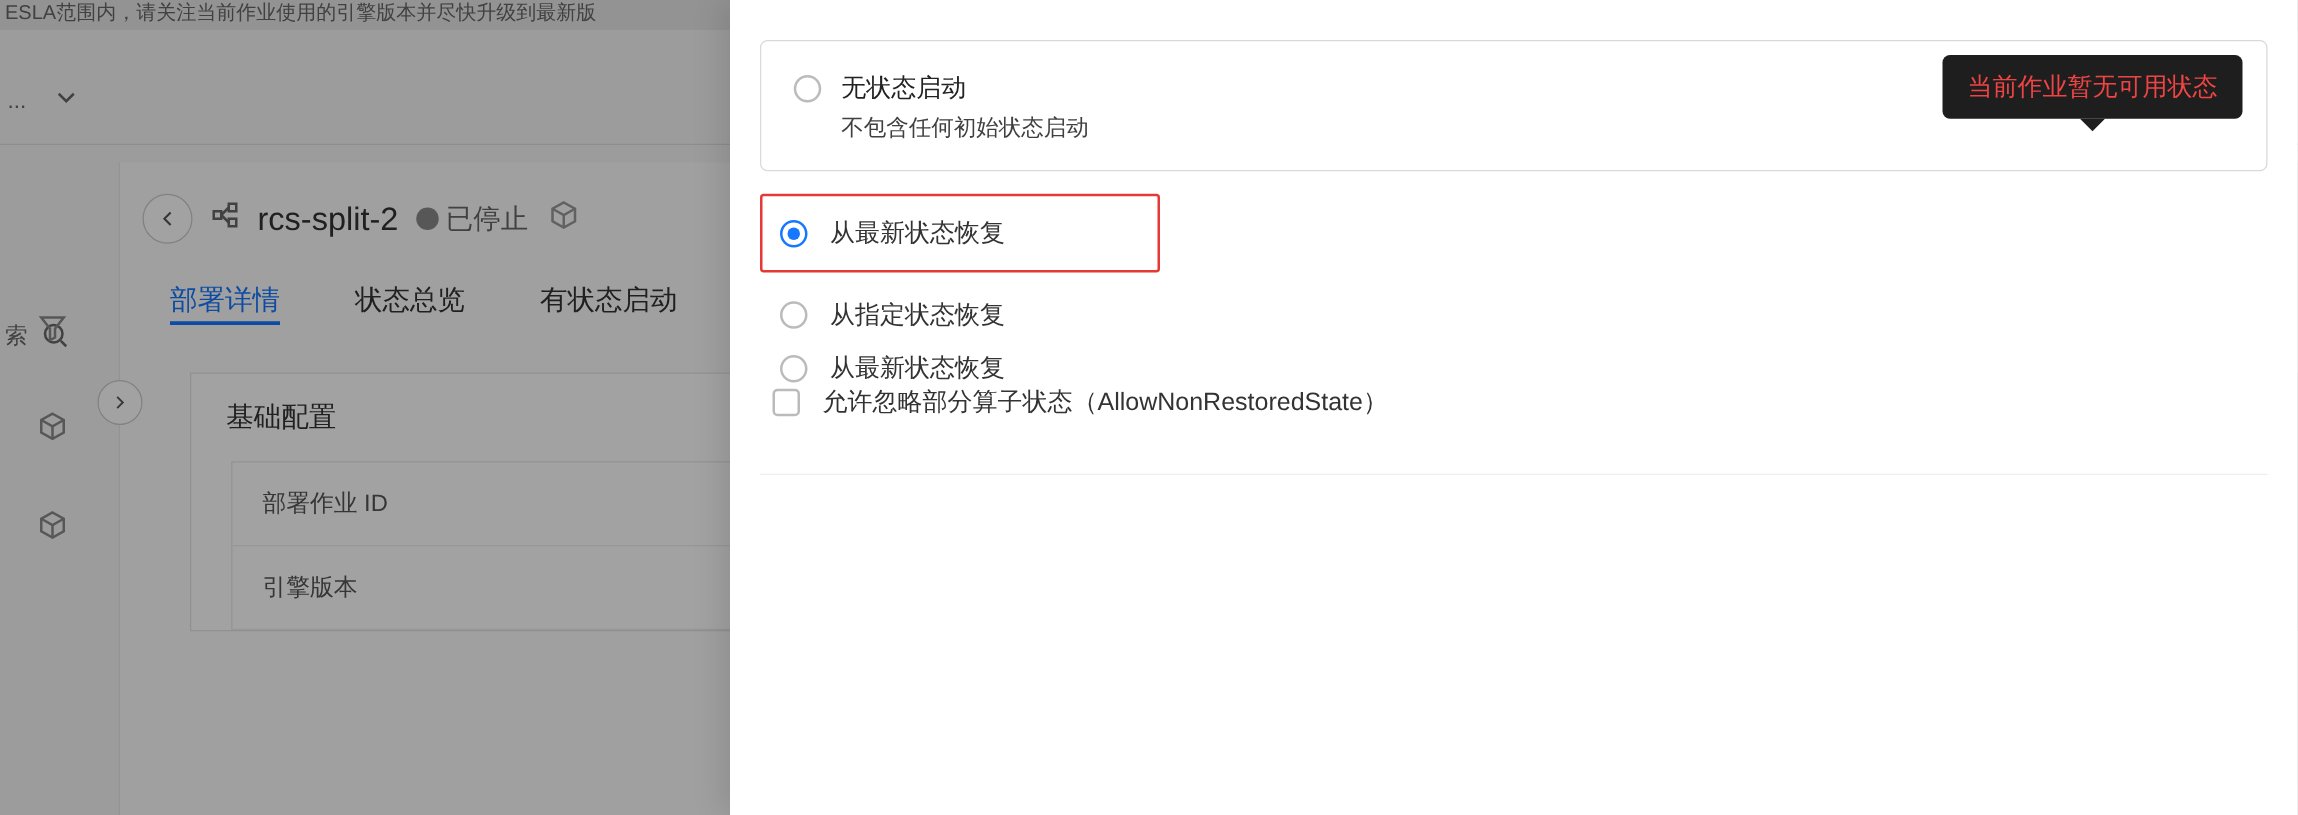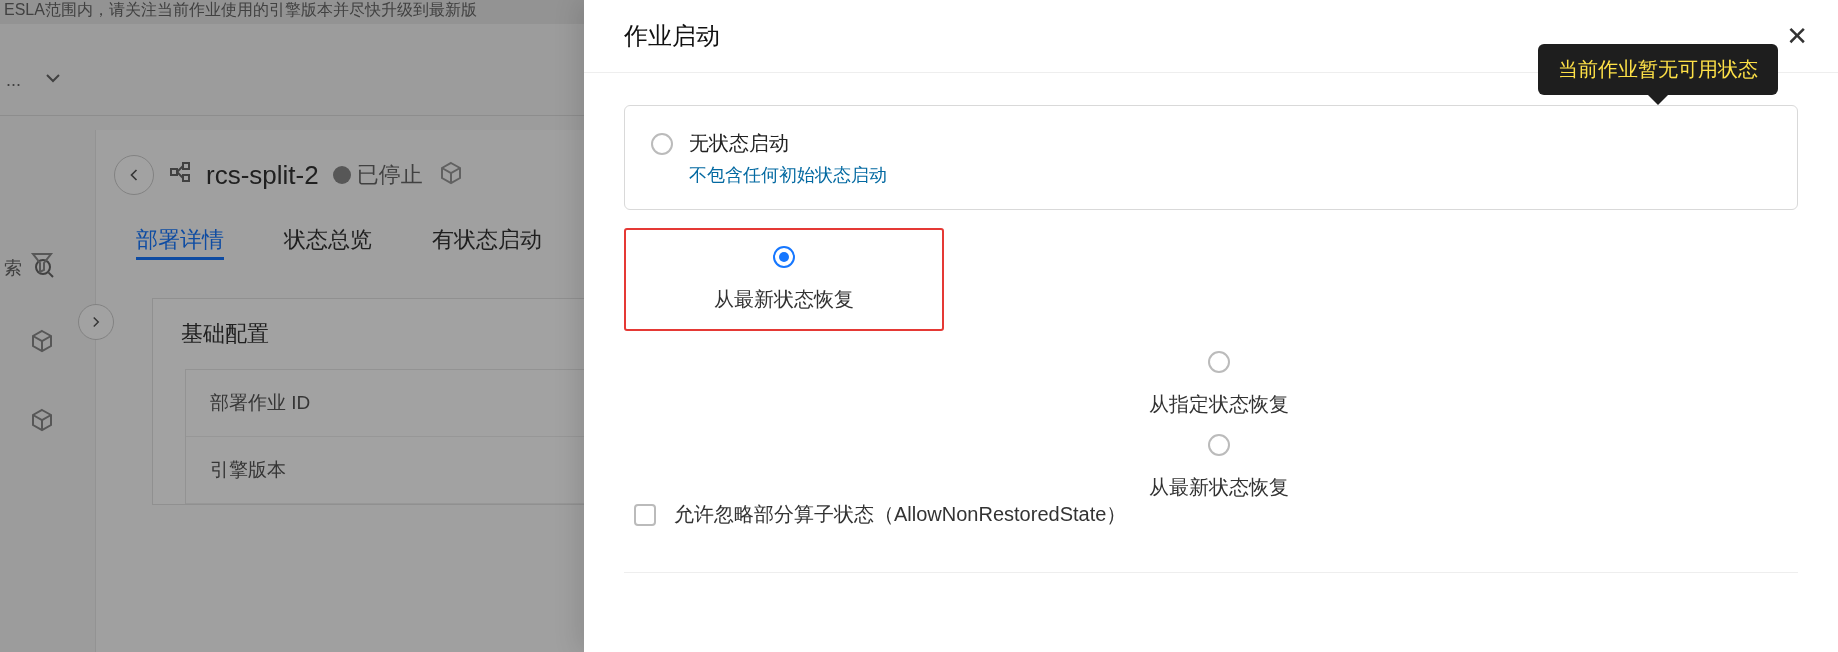"作业启动" div.drawer-header { html: <div> <span>作业启动</span> <span>✕</span> </div> -> none }
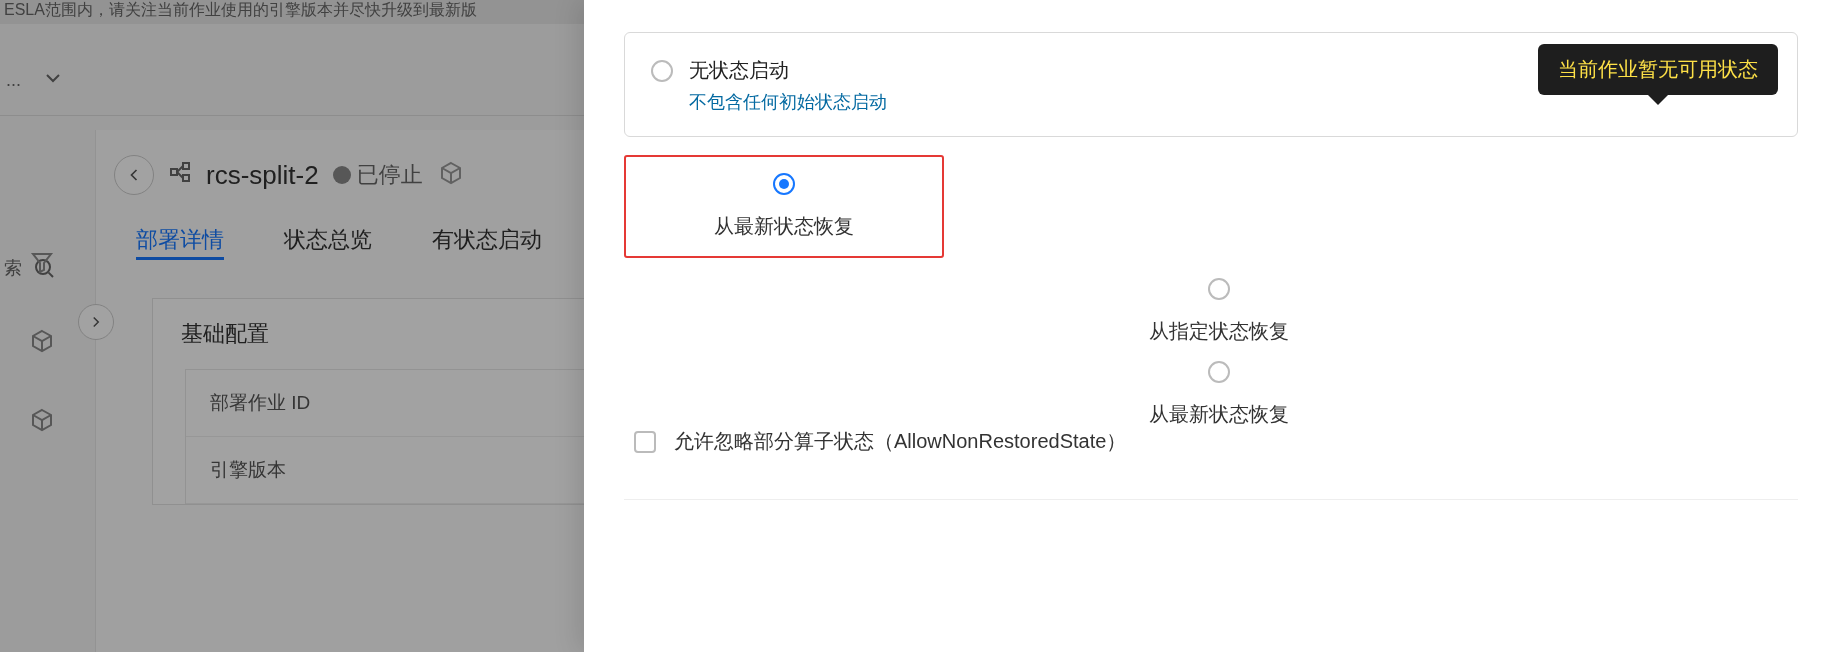"无状态启动" .drawer-body { padding: 32px 40px -> 32px 24px }
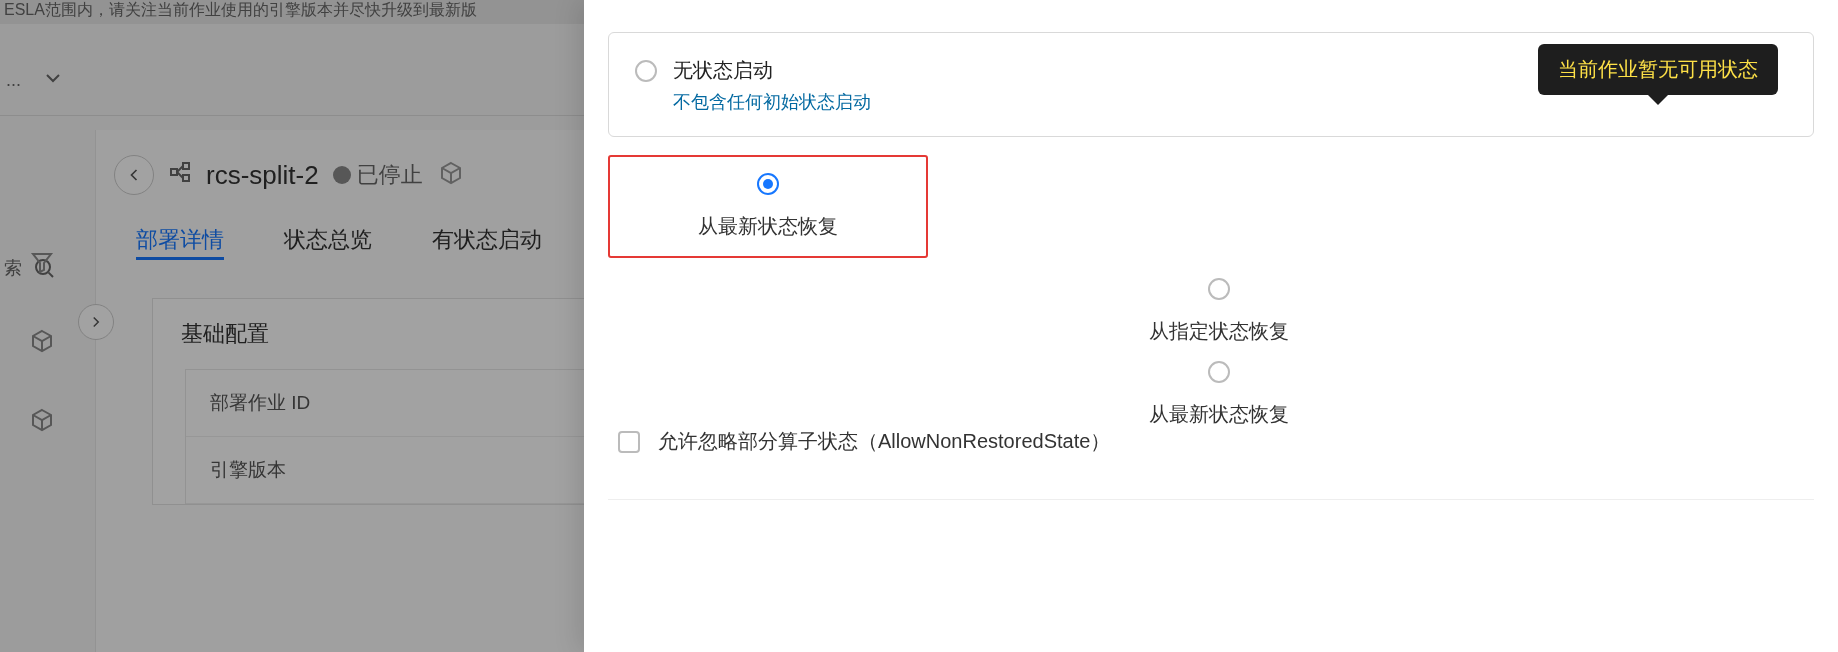"当前作业暂无可用状态" .tooltip { color: #fde047 -> #ef4444; right: 60px -> 44px }
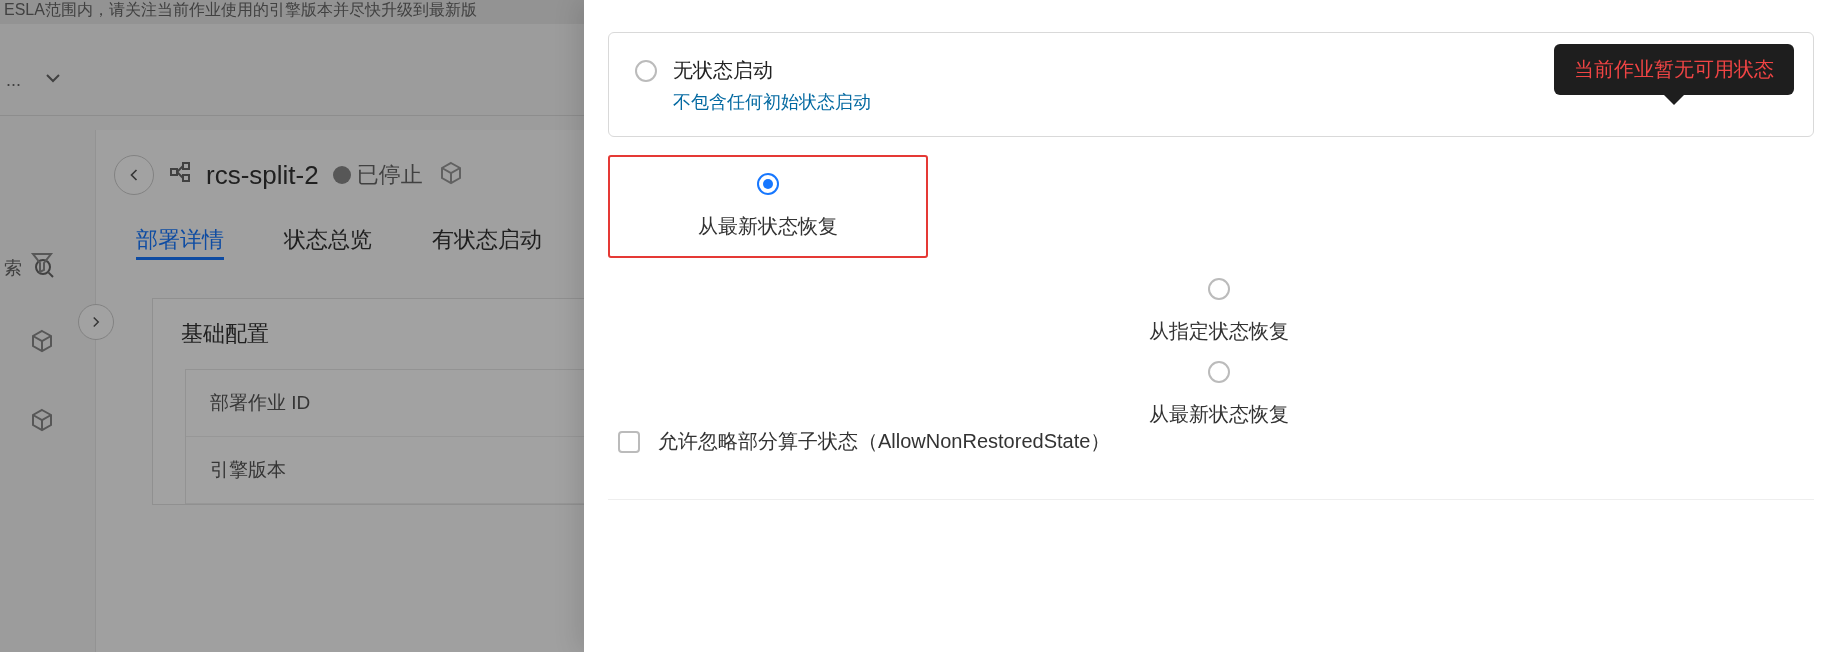"不包含任何初始状态启动" .card-sub { color: #0369a1 -> #404040 }
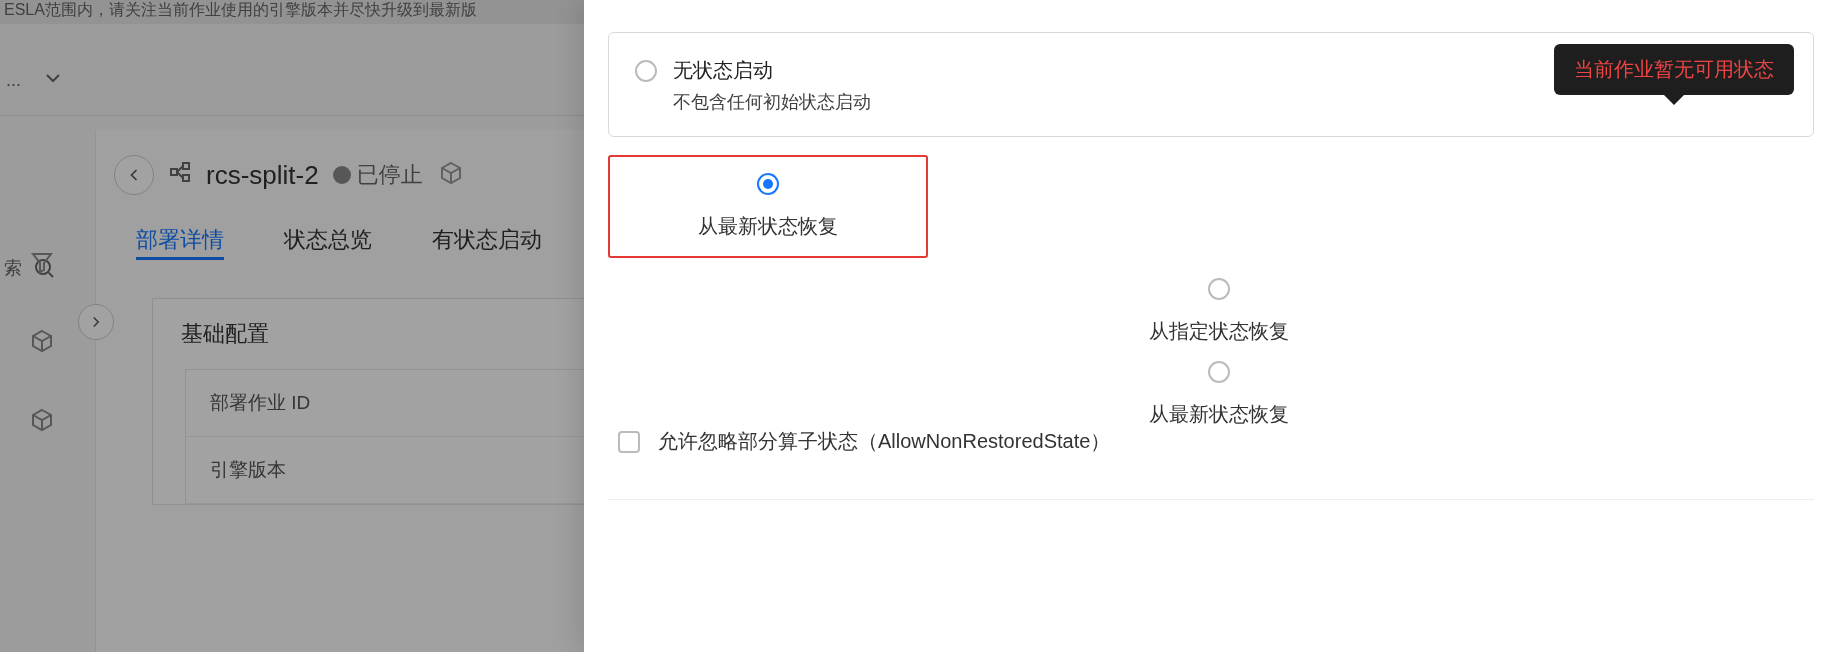"从最新状态恢复" .opt { flex-direction: column -> none }
